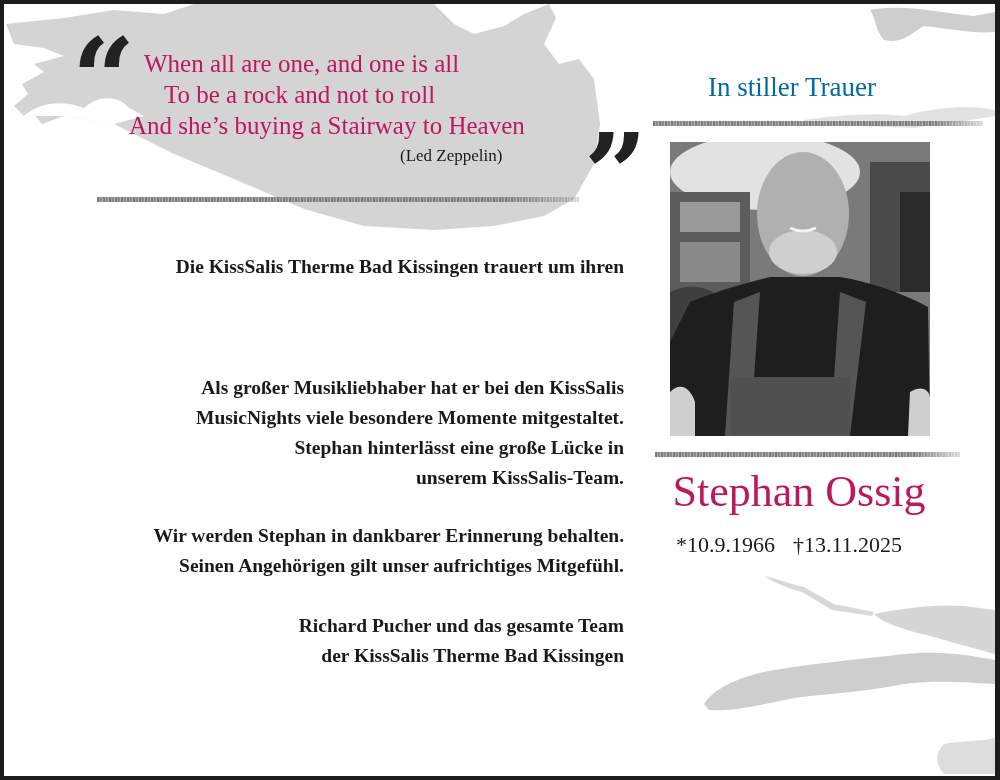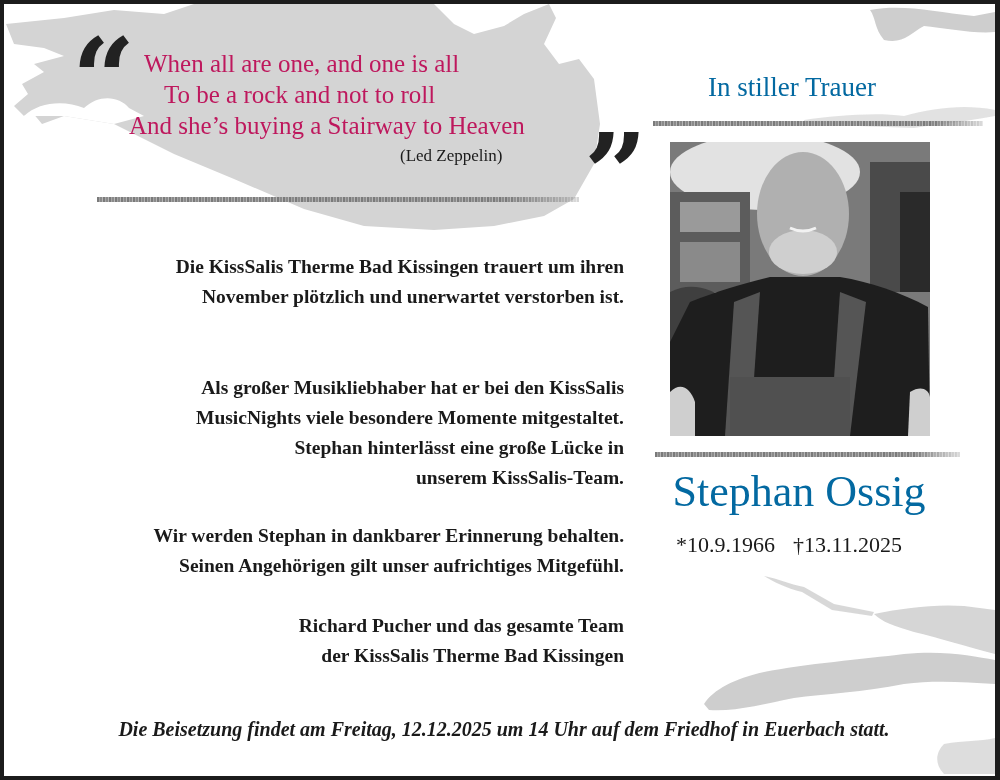"November plötzlich und unerwartet" div.para { html: <div>November plötzlich und unerwartet verstorben ist.</div> -> none }
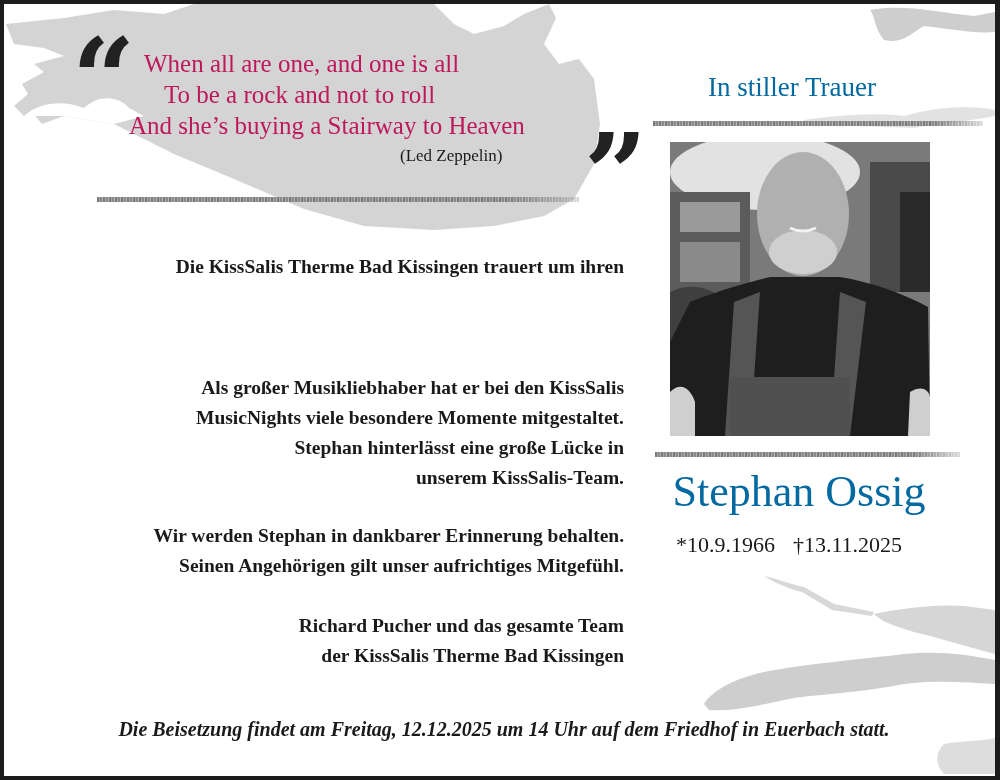"Stephan Ossig" .name { color: #0369a1 -> #be185d }
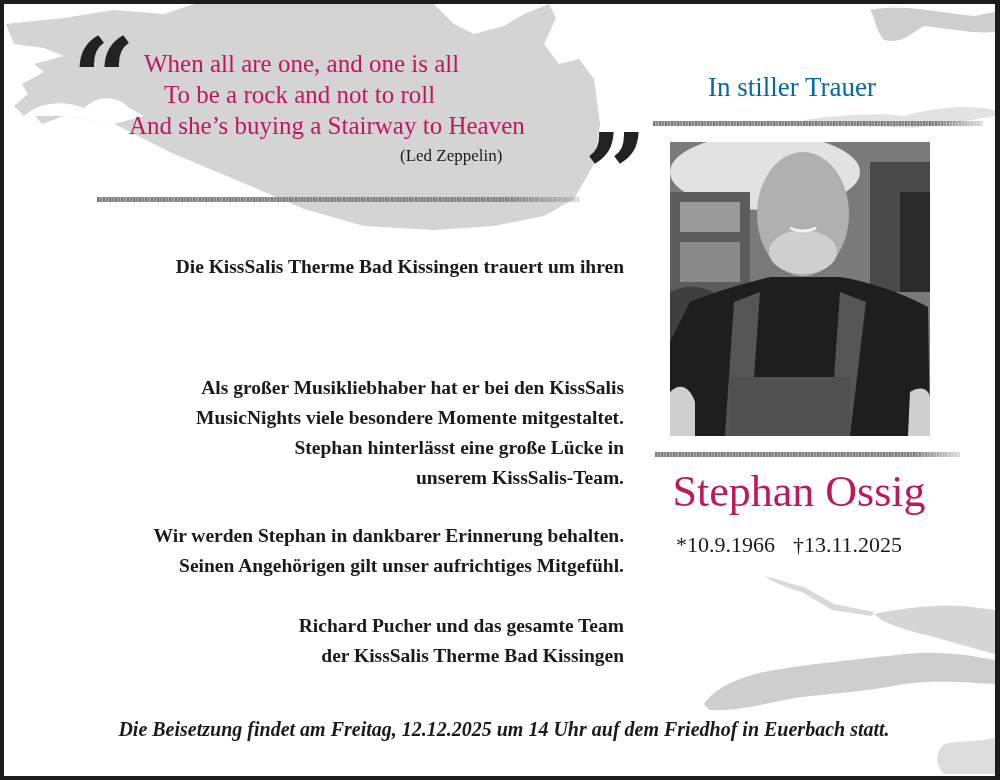"Die Beisetzung findet am Freitag," div.funeral { html: <div>Die Beisetzung findet am Freitag, 12.12.2025 um 14 Uhr auf dem Friedhof in Euerbach statt.</div> -> none }
